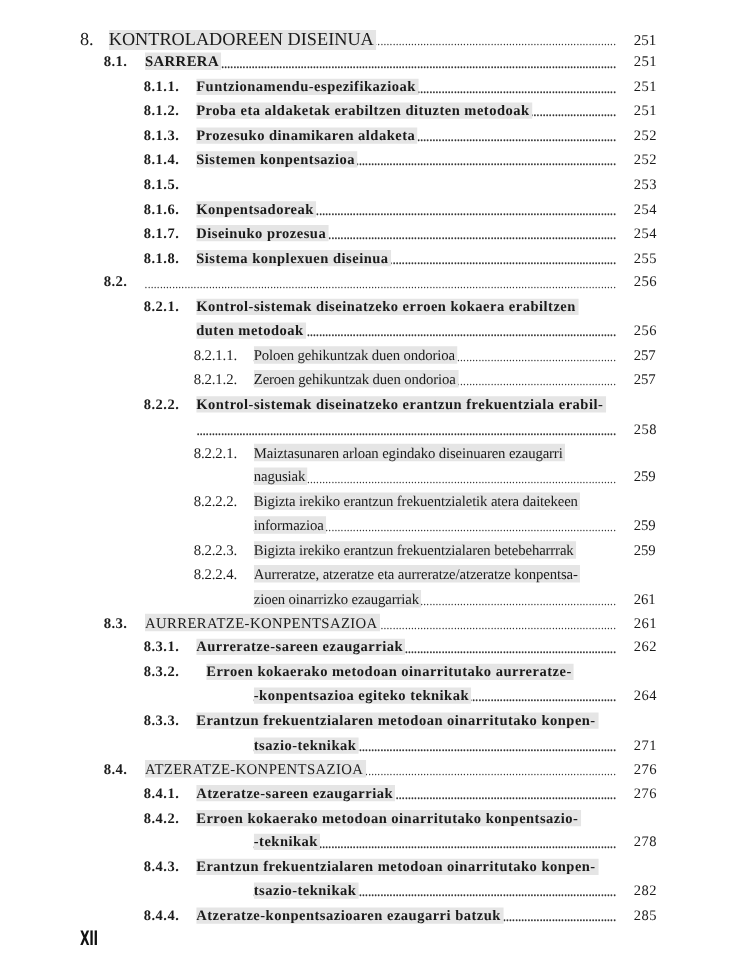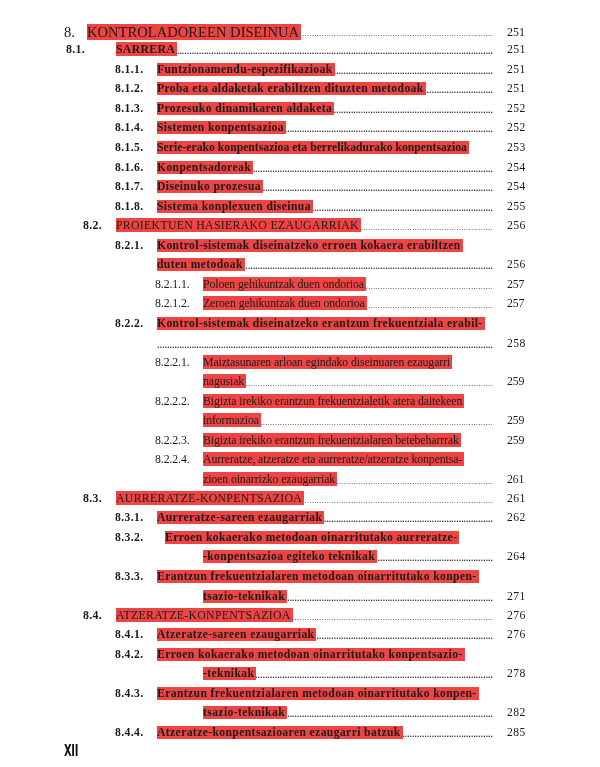"KONTROLADOREEN DISEINUA" .txt .label { background: #ef4444 -> #e5e5e5 }
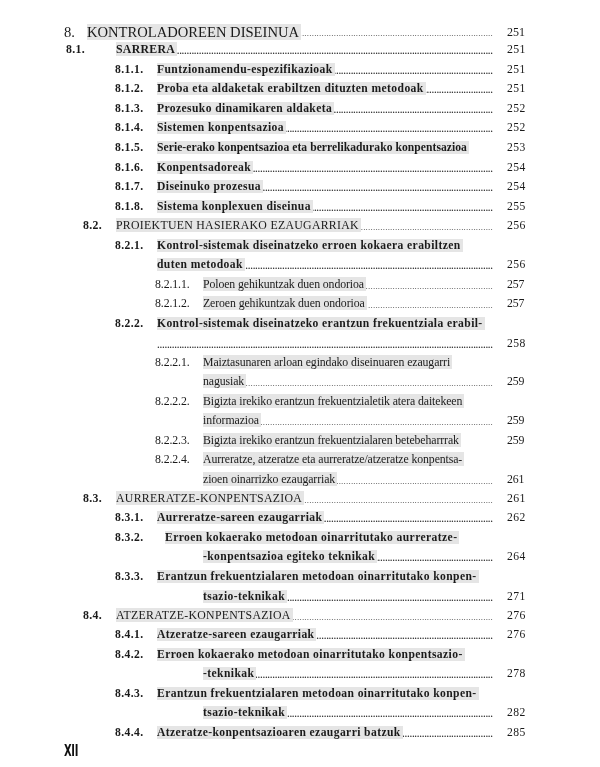"8.1." span.num { left: 66px -> 83px }
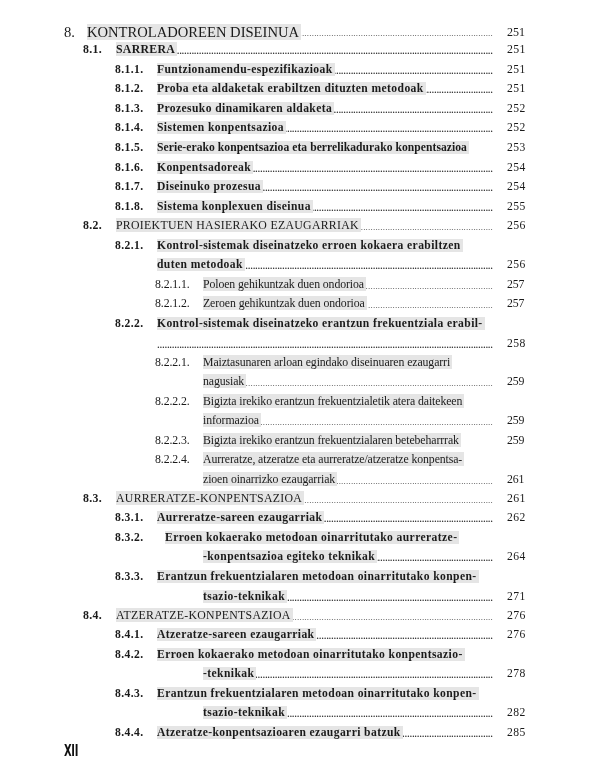"Serie-erako konpentsazioa eta" span.txt { html: <span><span>Serie-erako konpentsazioa eta berrelikadurako konpentsazioa</span></span> -> none }
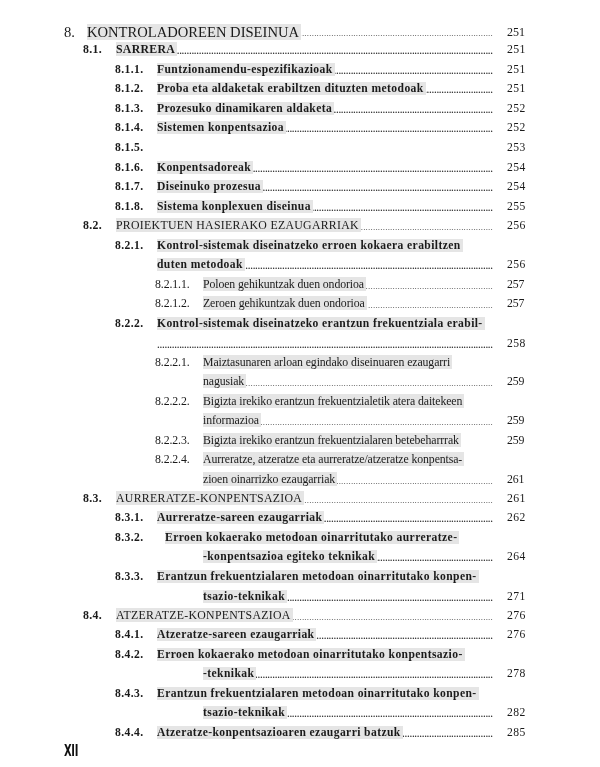"PROIEKTUEN HASIERAKO EZAUGARRIAK" span.txt { html: <span><span>PROIEKTUEN HASIERAKO EZAUGARRIAK</span></span> -> none }
